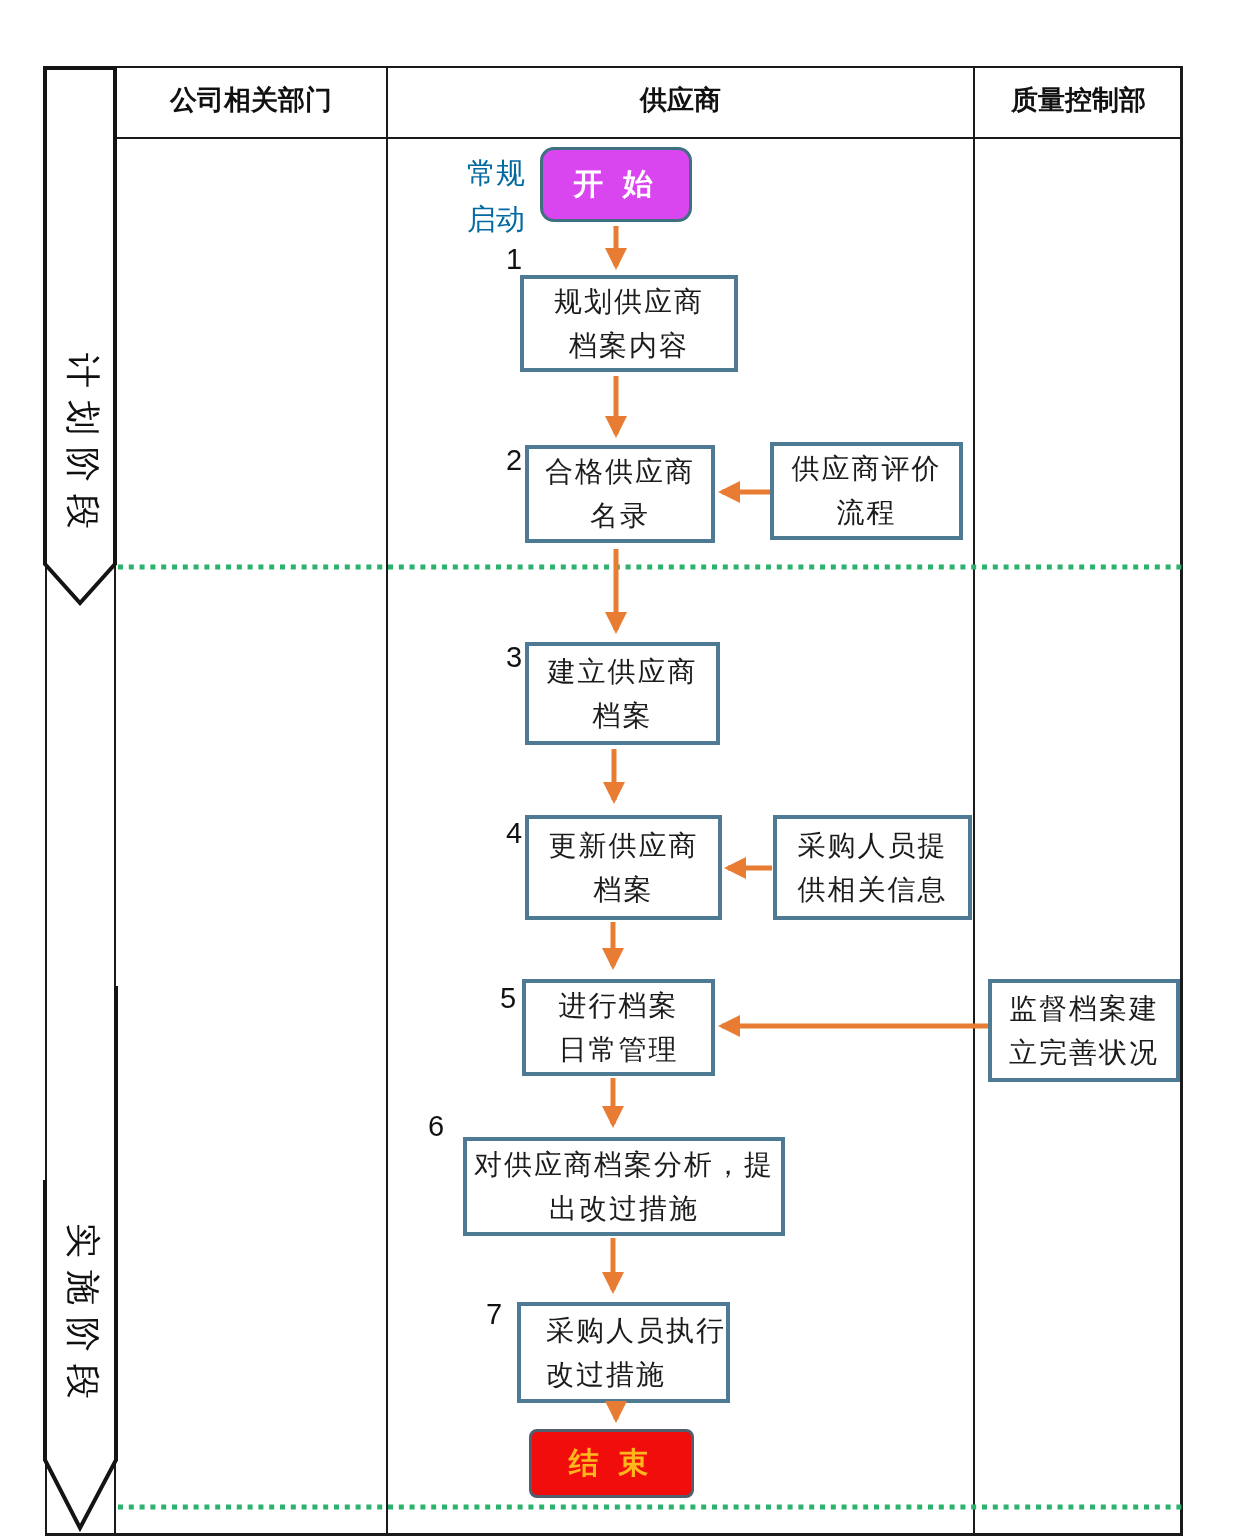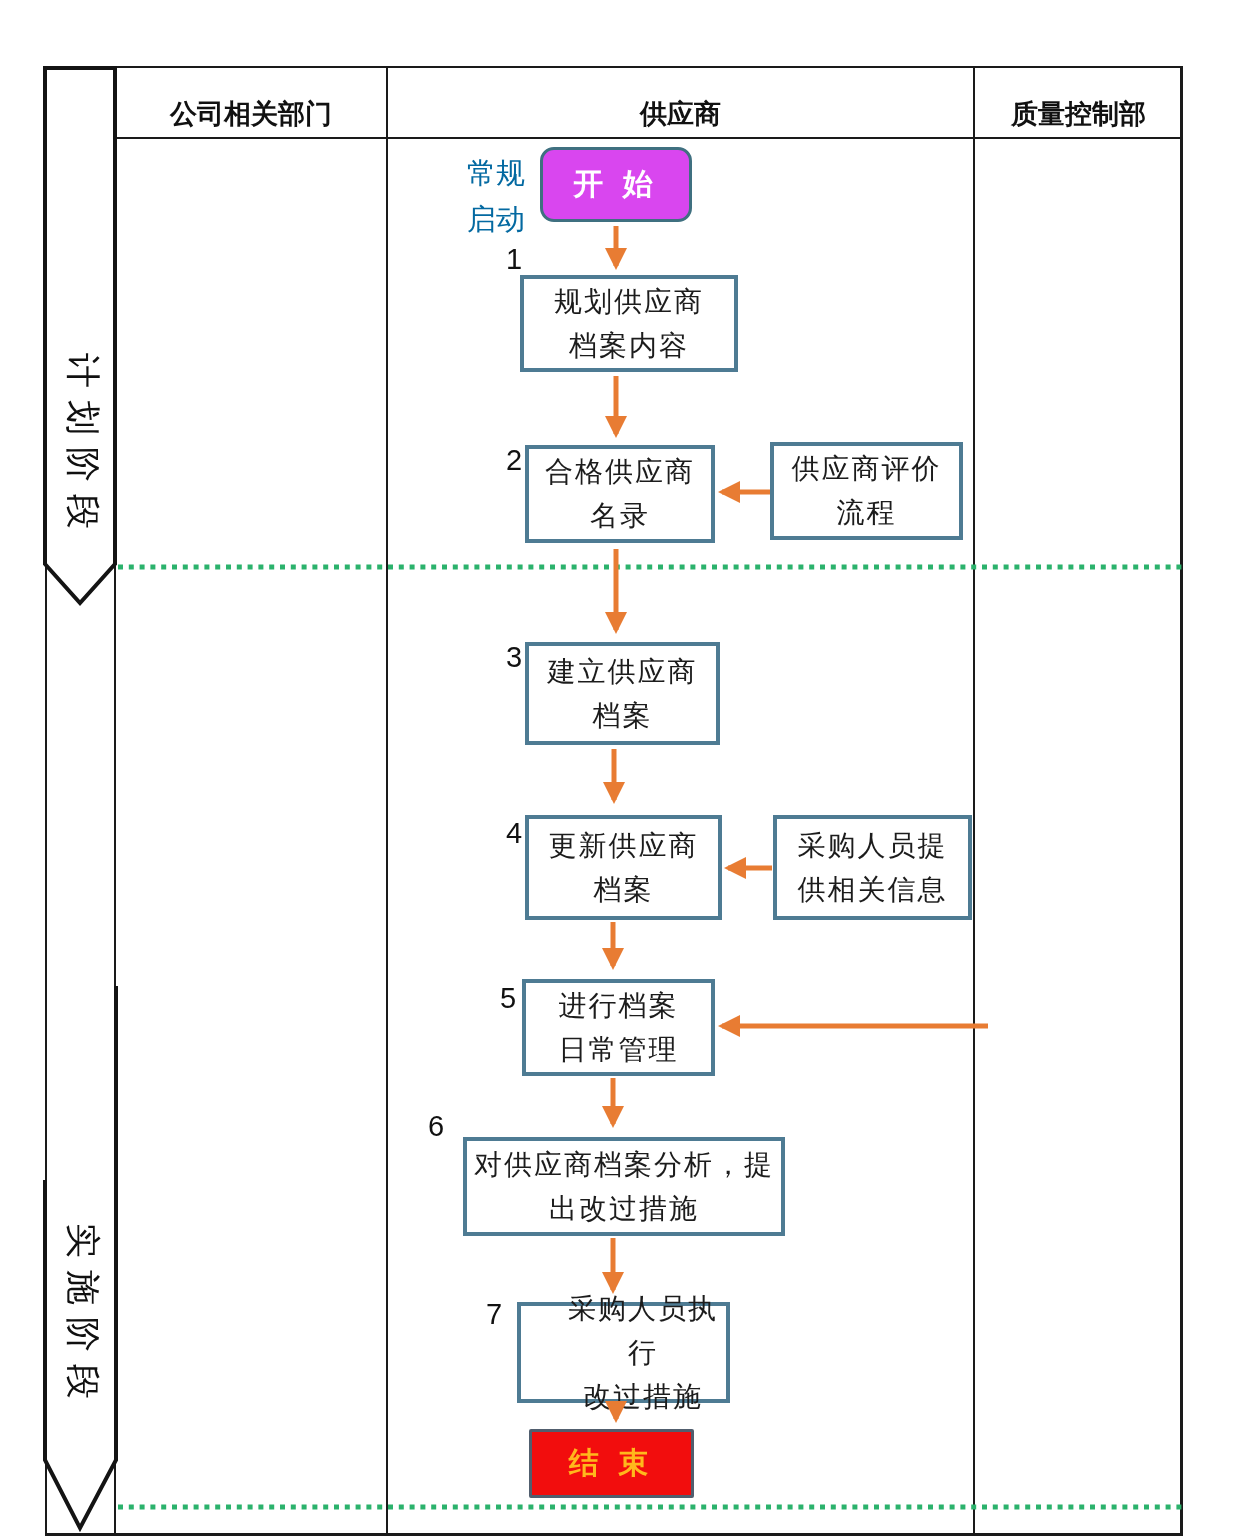"公司相关部门" .hdr { top: 96px -> 82px }
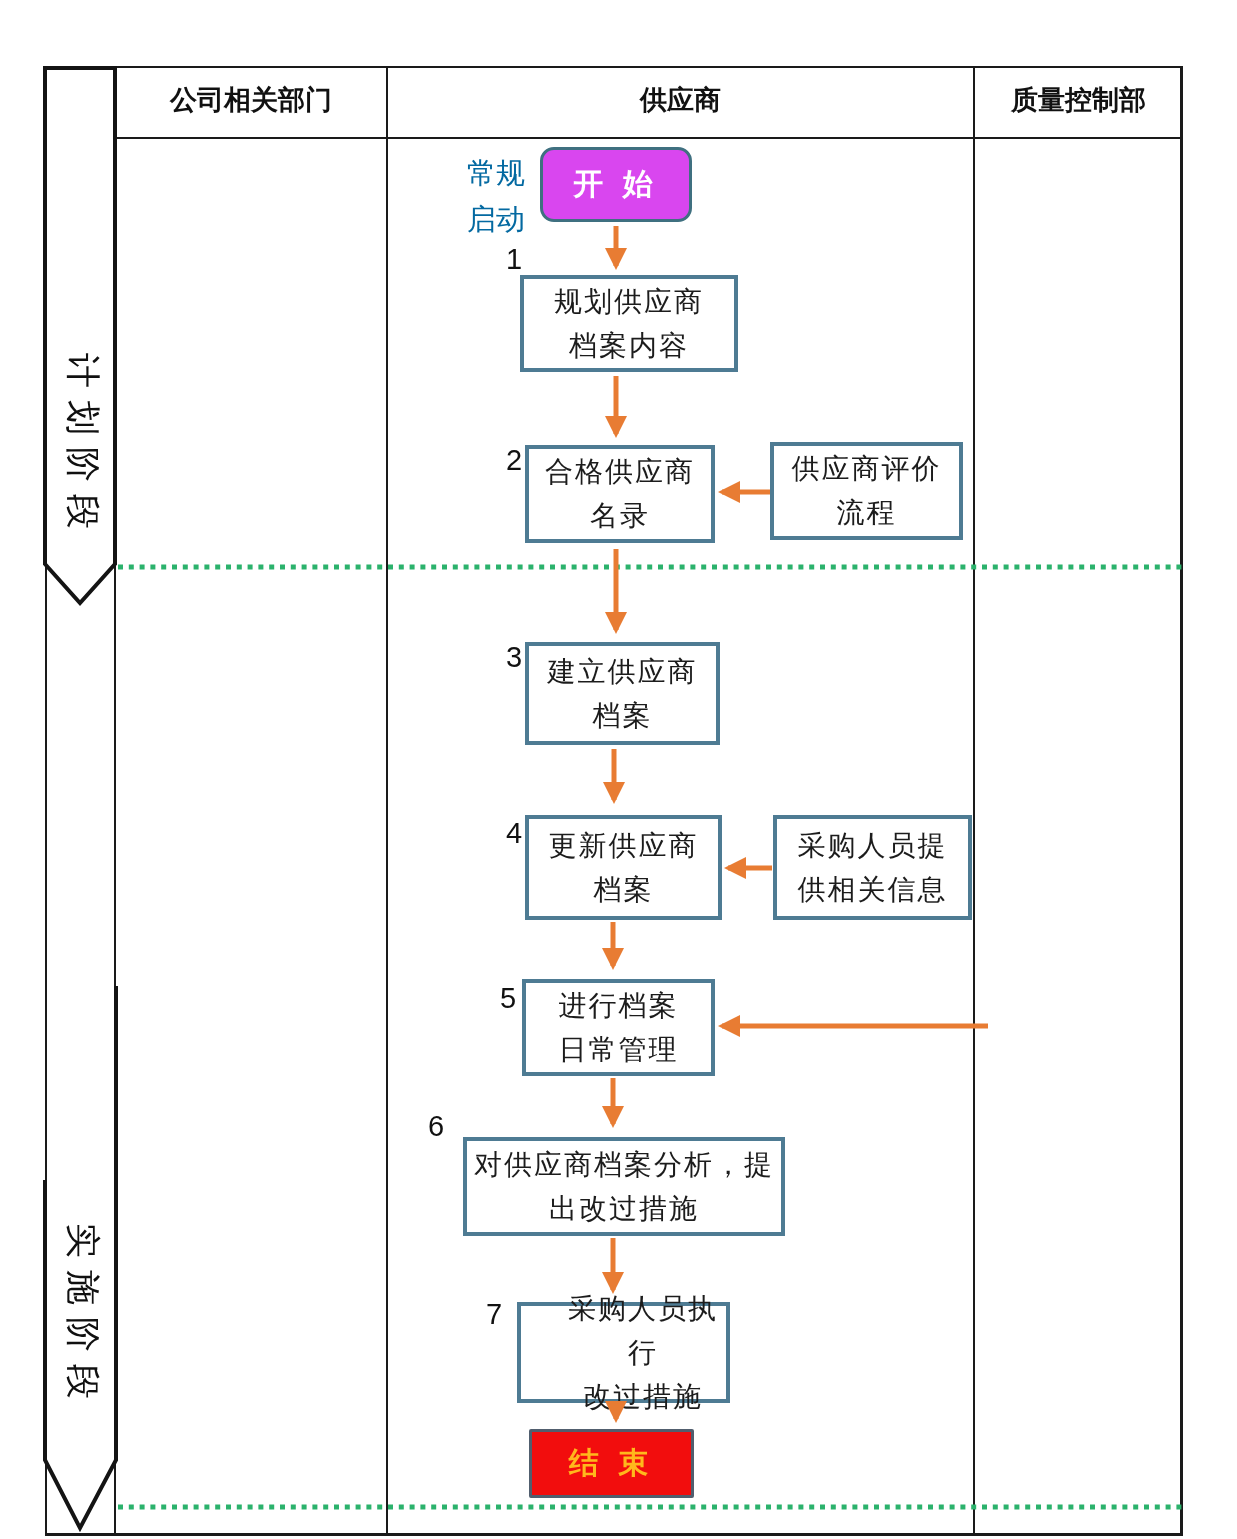"监督档案建" div.stepbox { html: none -> <div>监督档案建 立完善状况</div> }
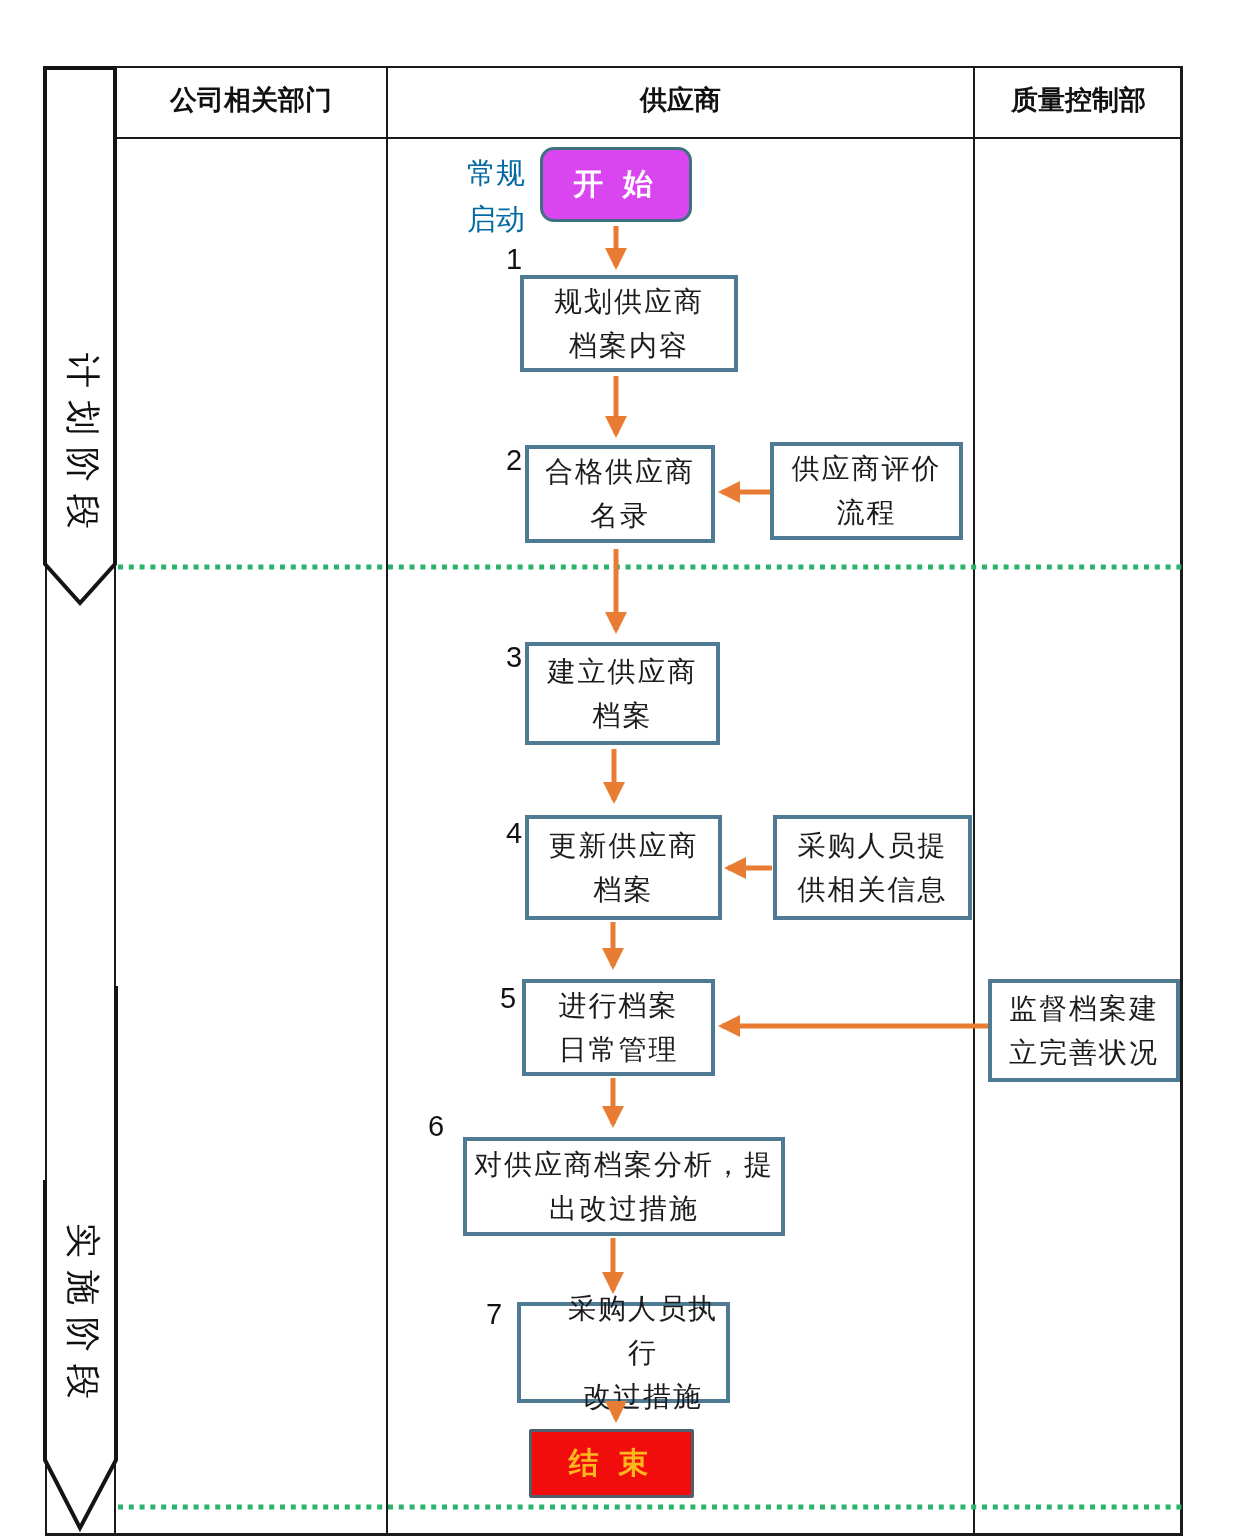"采购人员执行" .leftalign { padding-left: 39px -> 25px; text-align: center -> left }
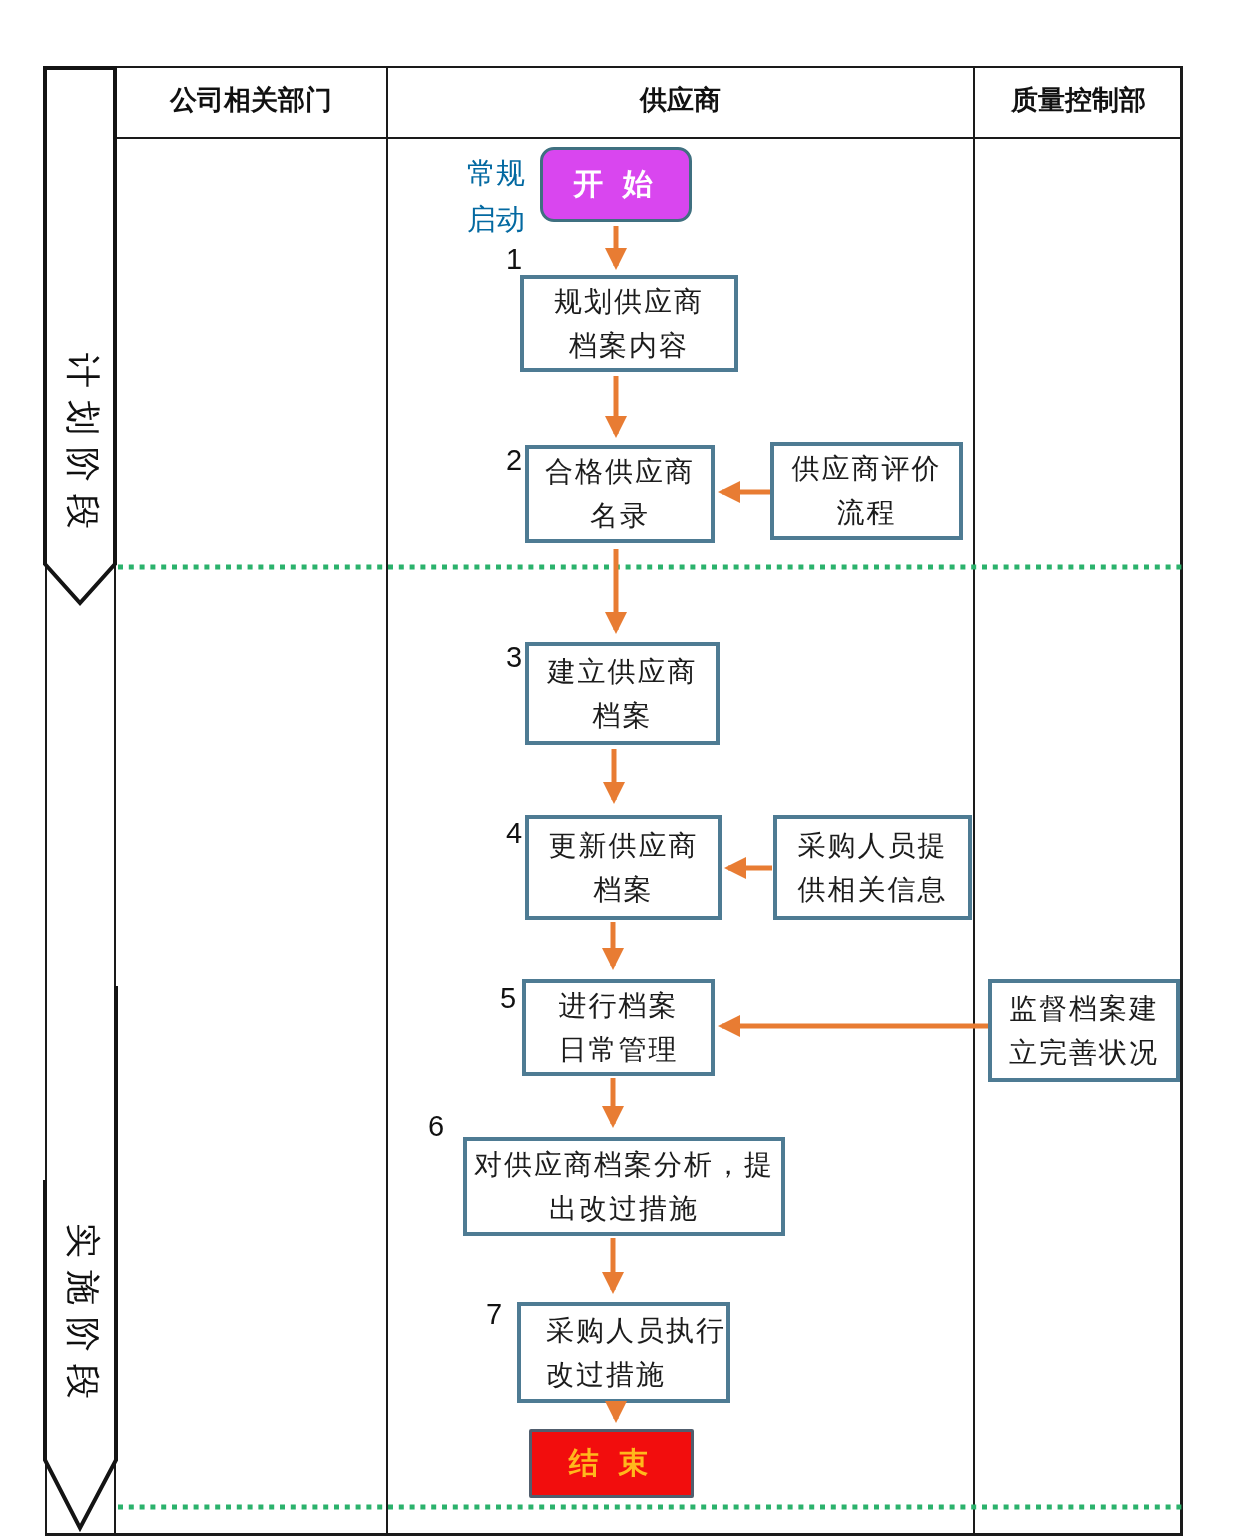"结 束" .endbox { border-radius: 2px -> 8px }
